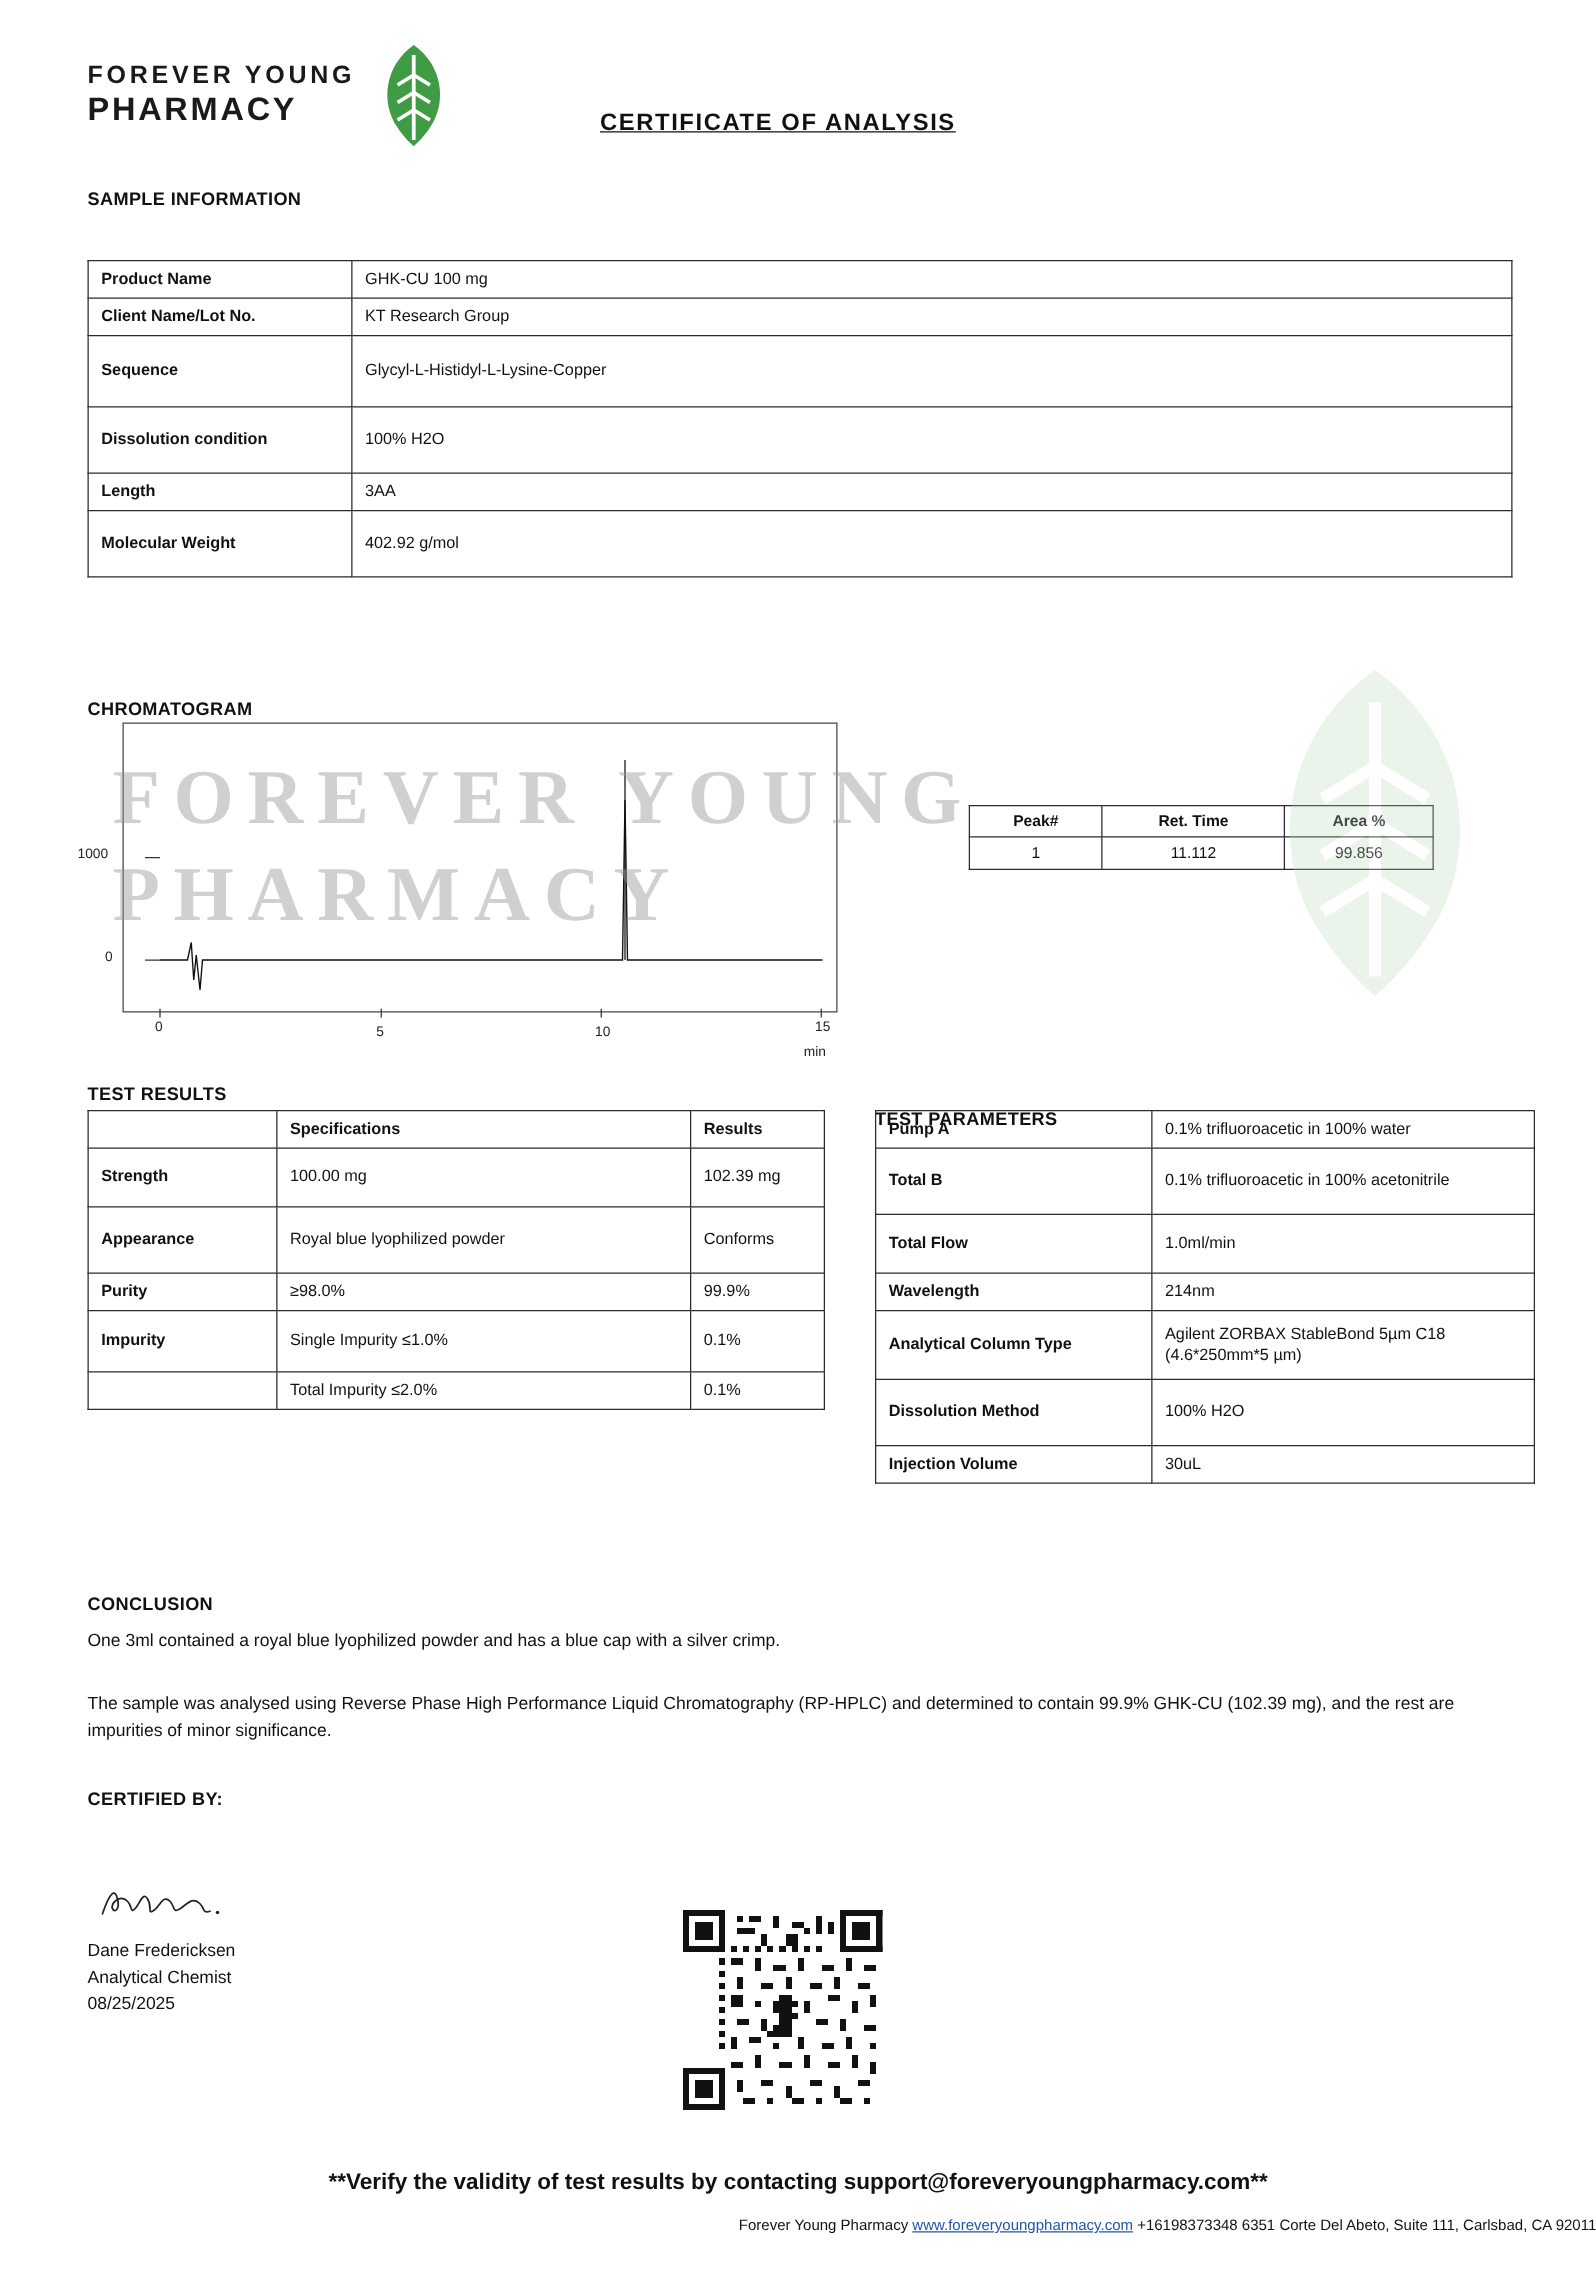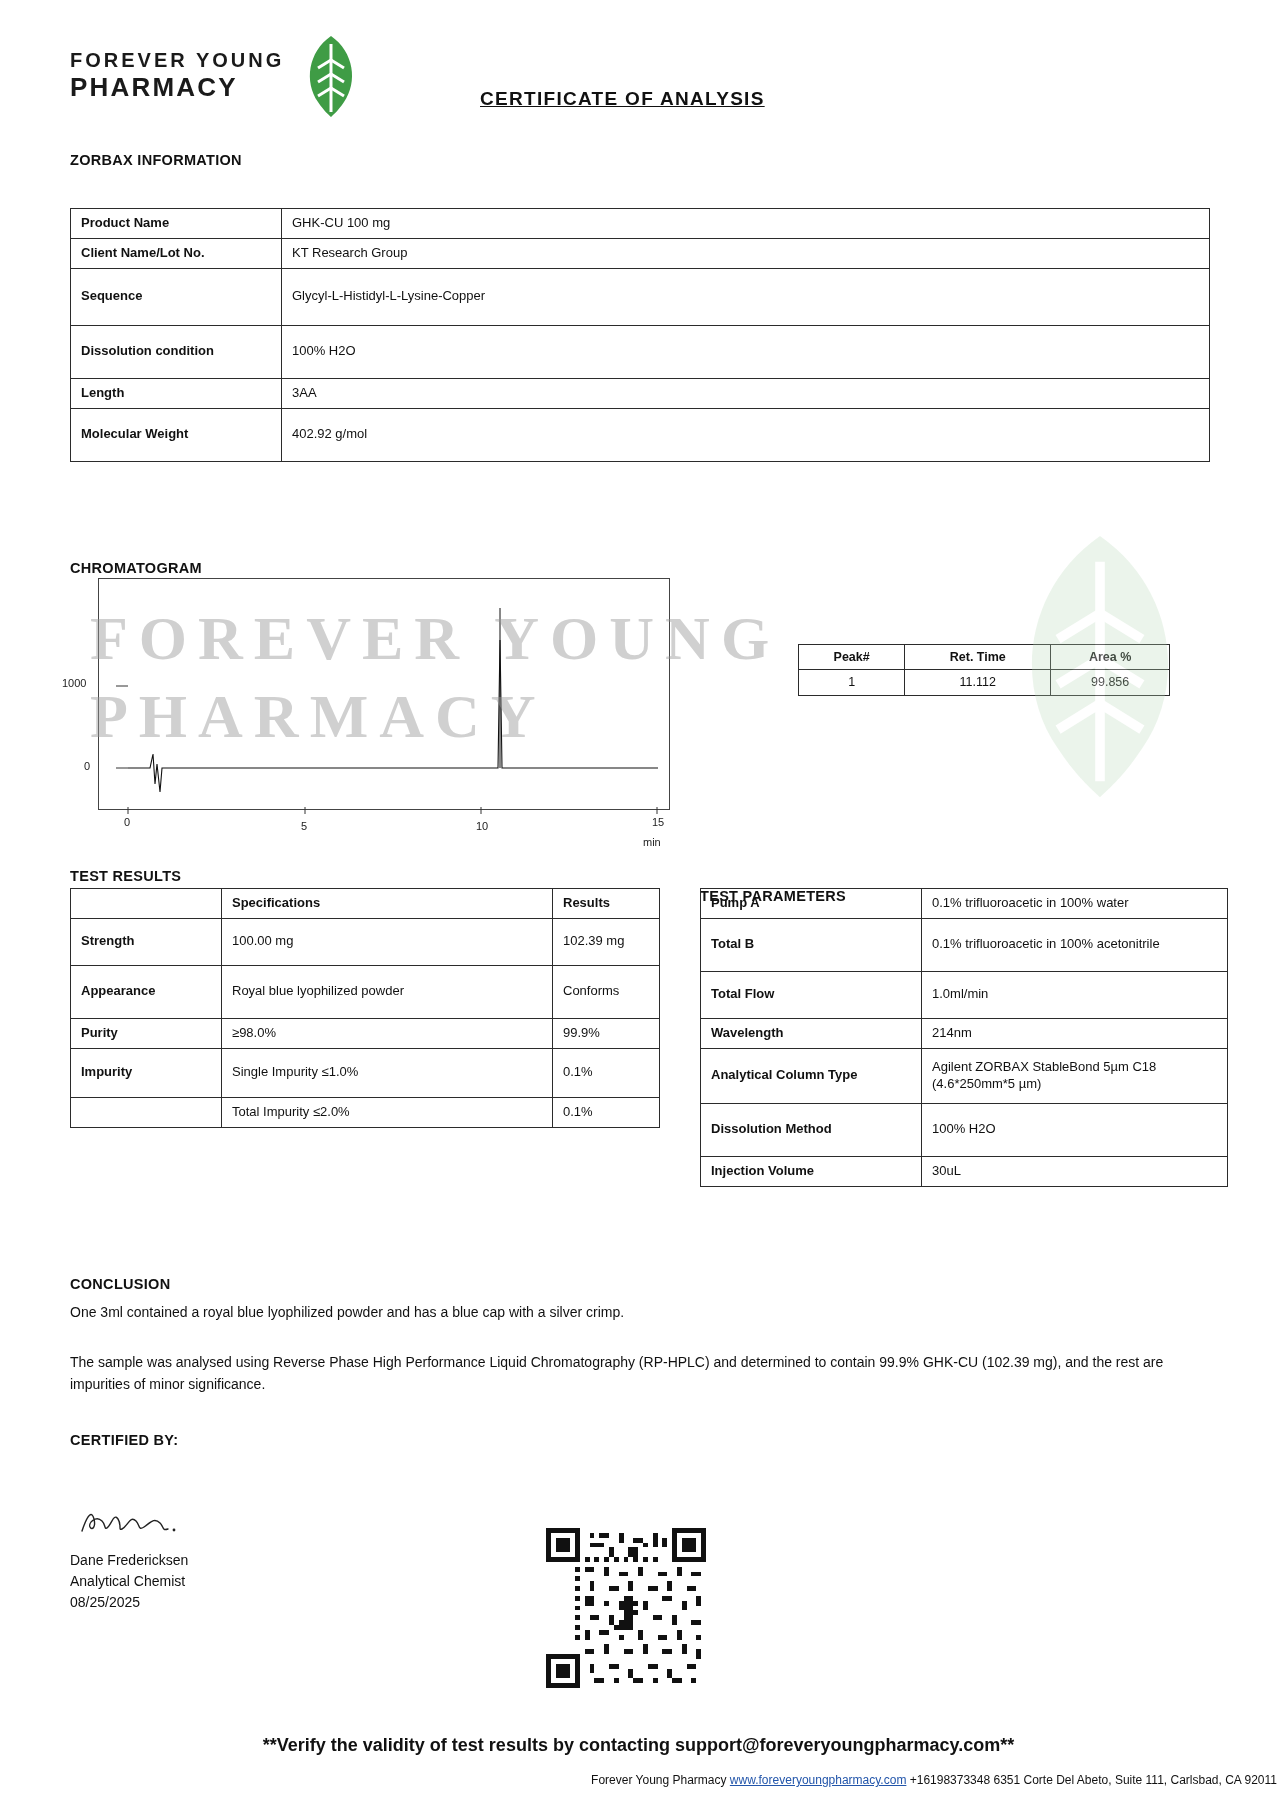"ZORBAX INFORMATION" div.sec-head { text: ZORBAX -> SAMPLE }
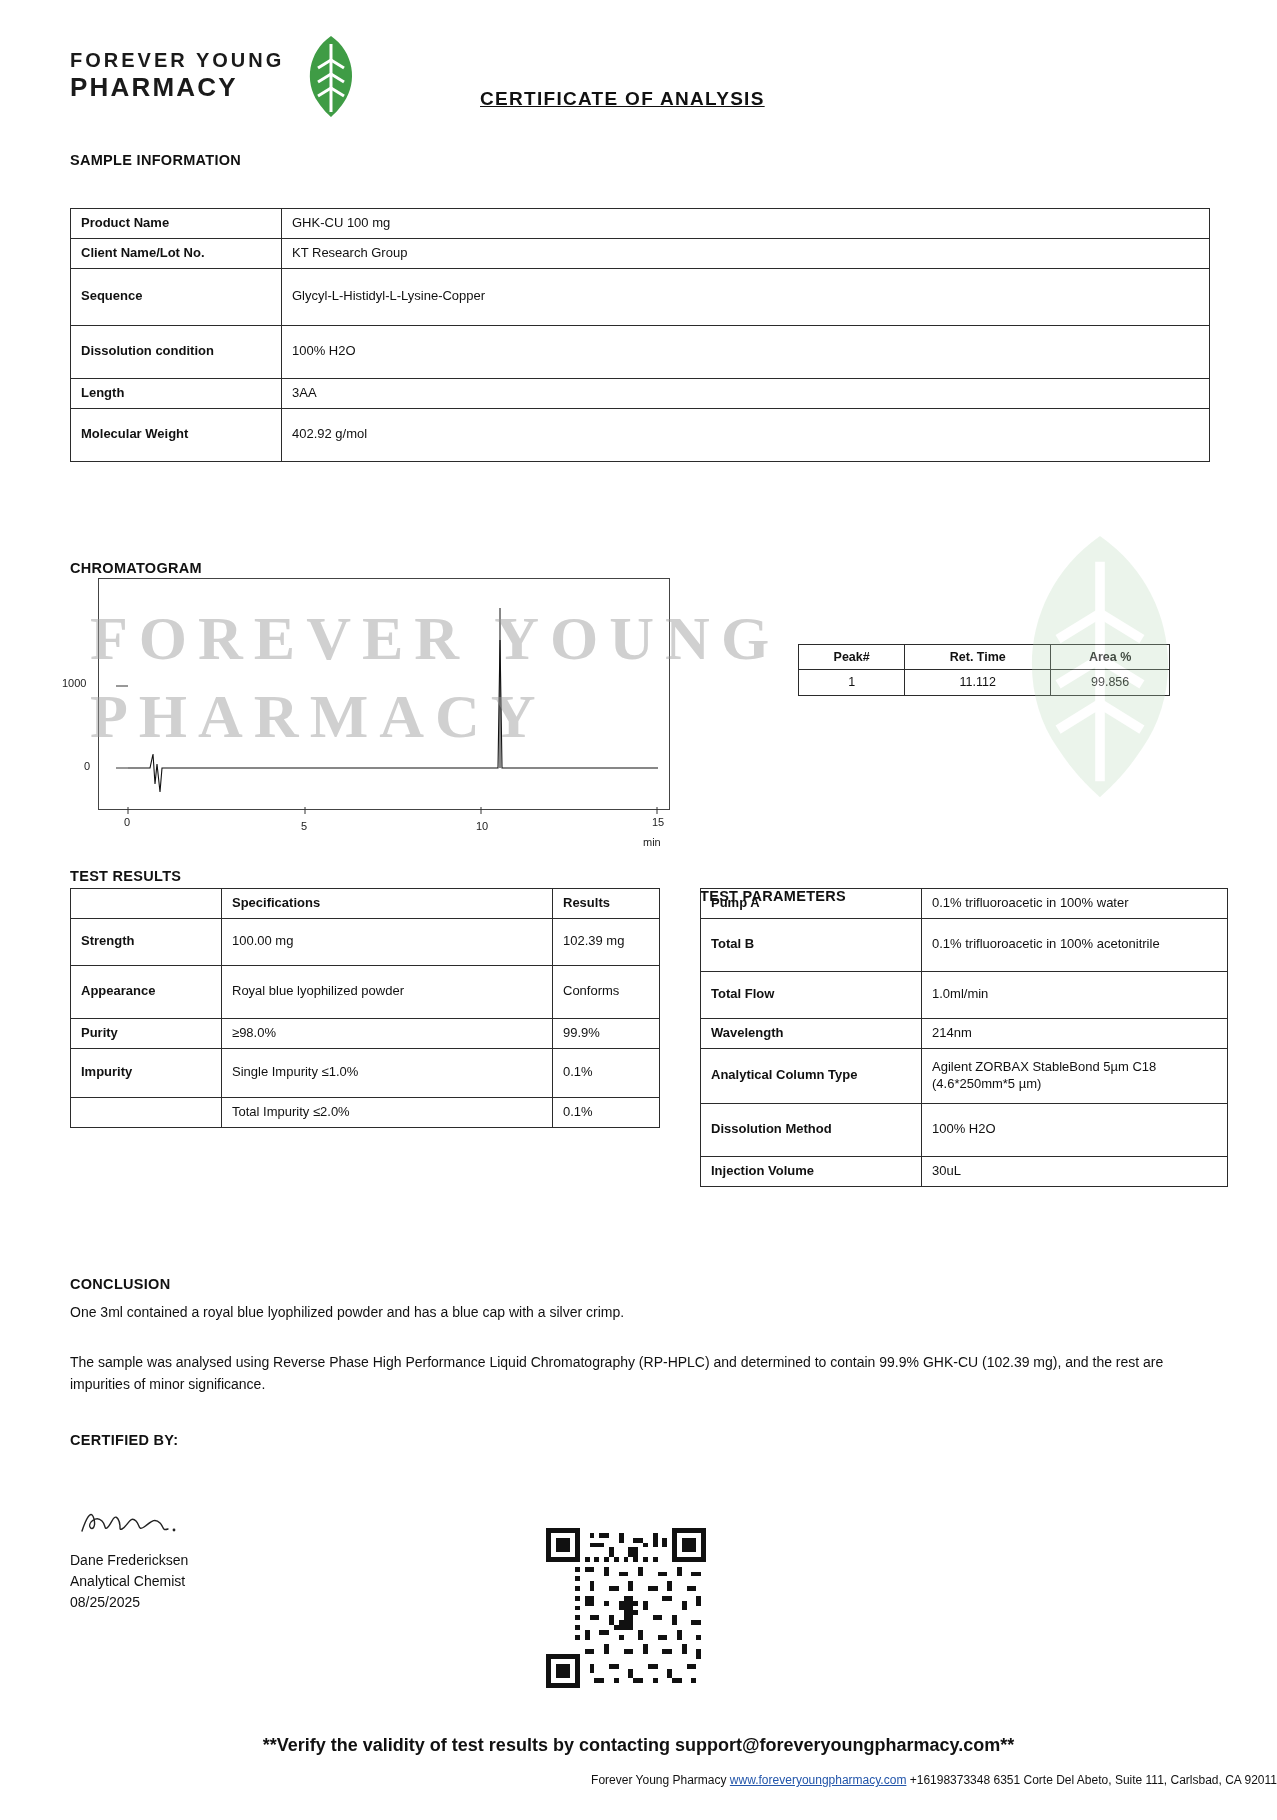"Peak#" #peak-table { left: 798px -> 775px }
